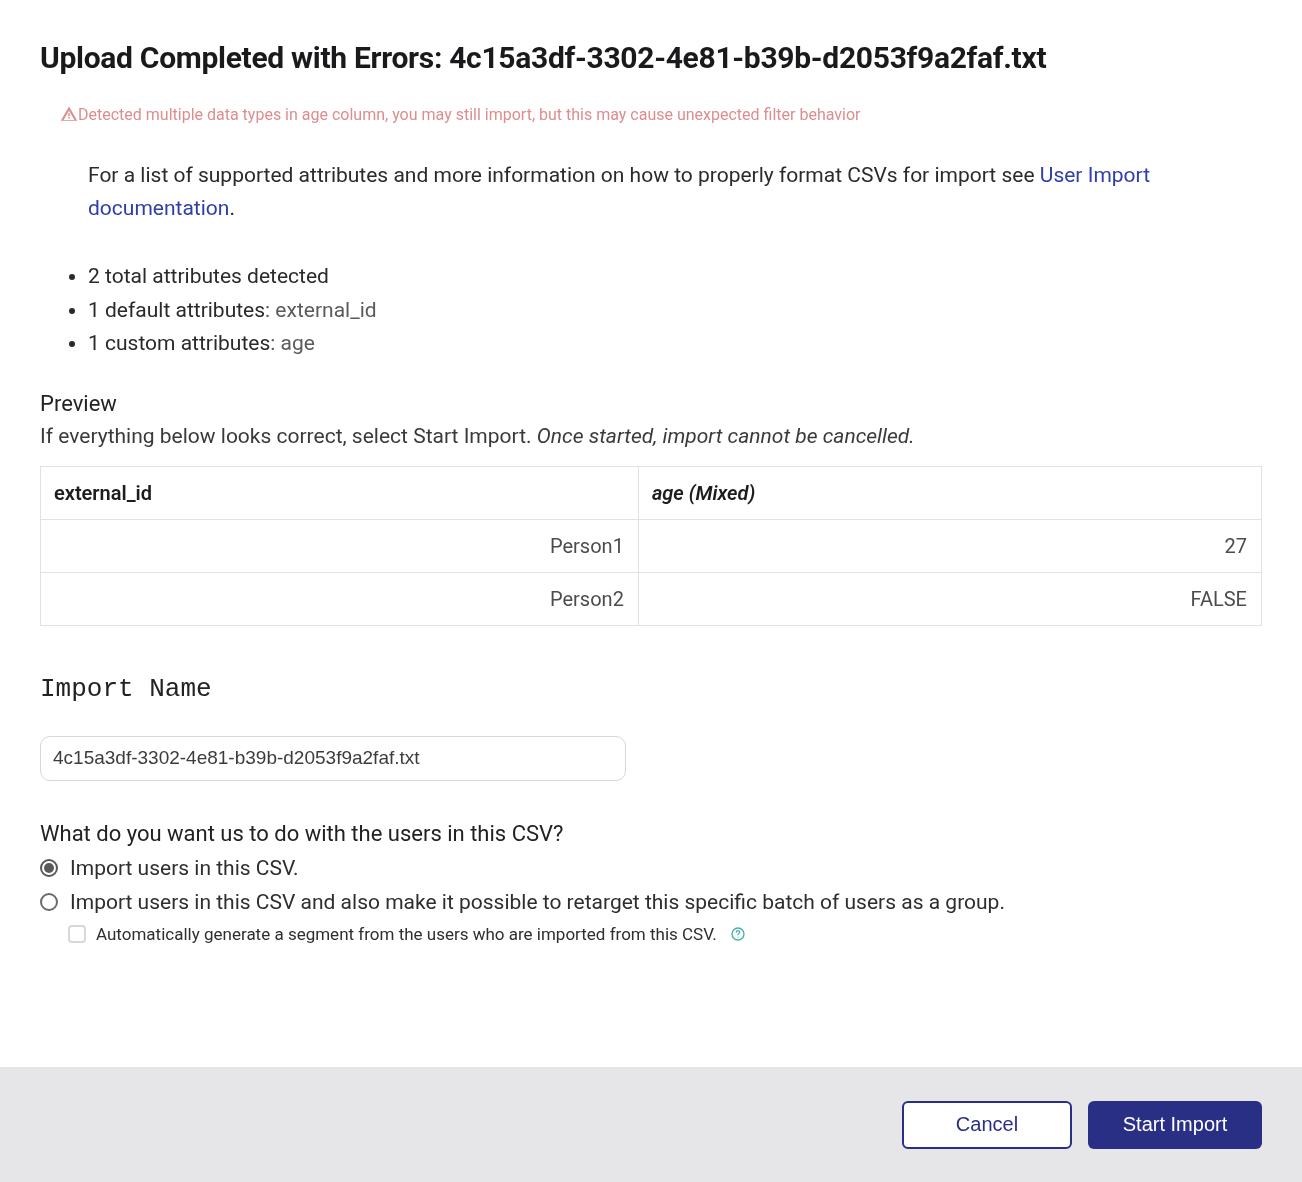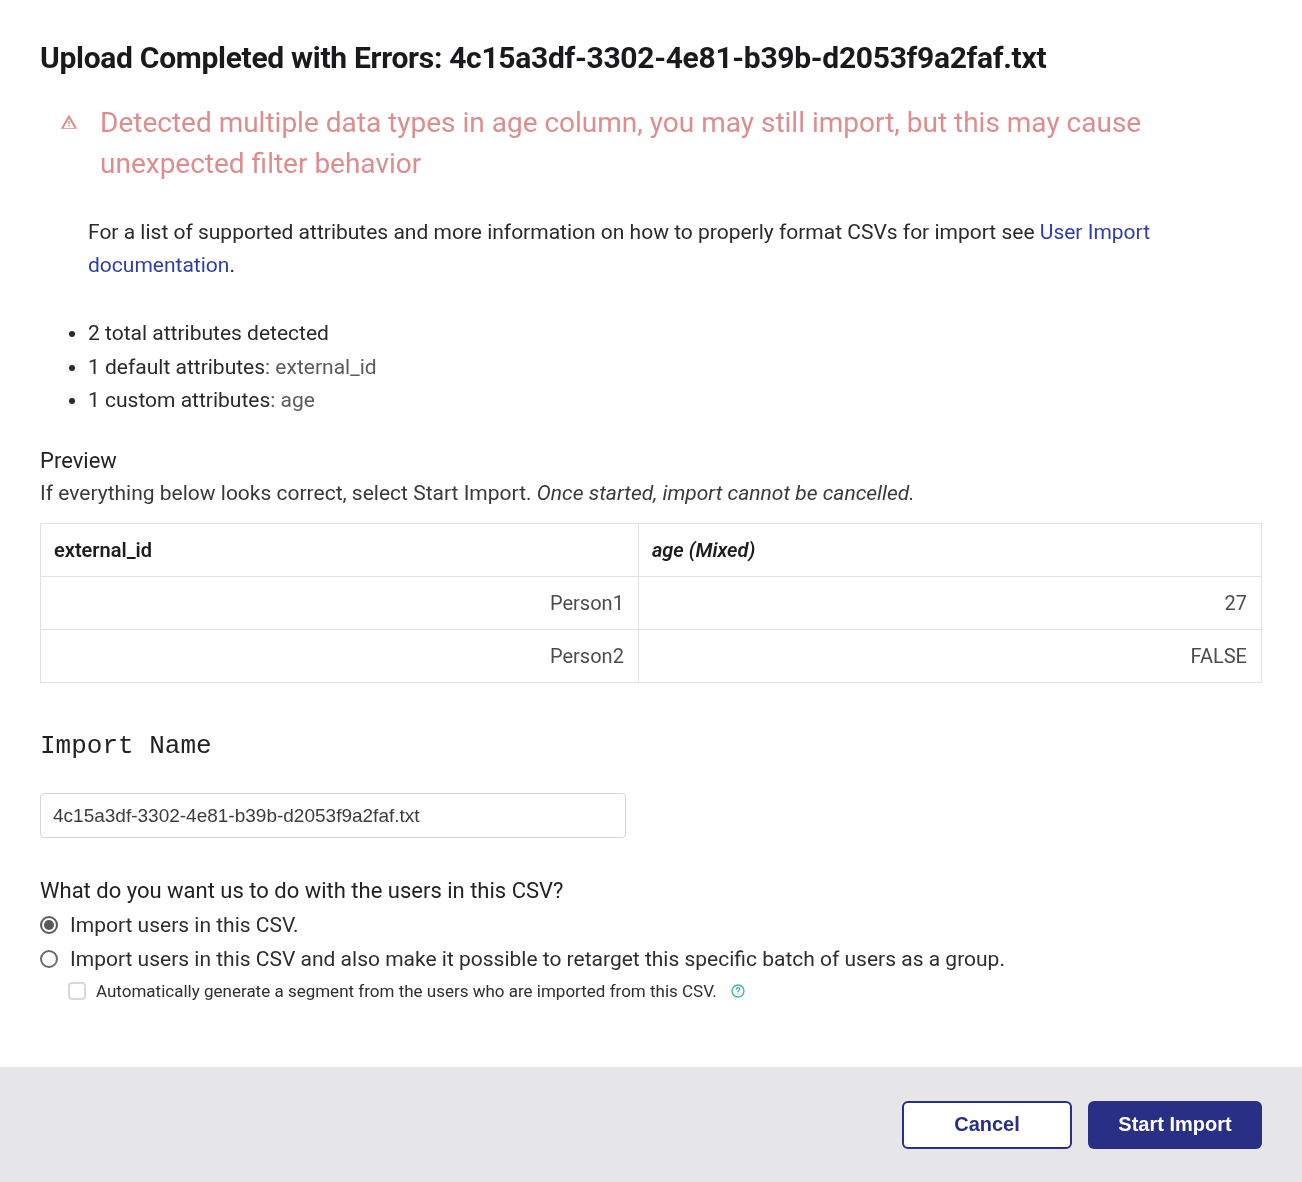"Detected multiple data types in" .warning-row { font-size: 28px -> 16px; gap: 22px -> 0 }
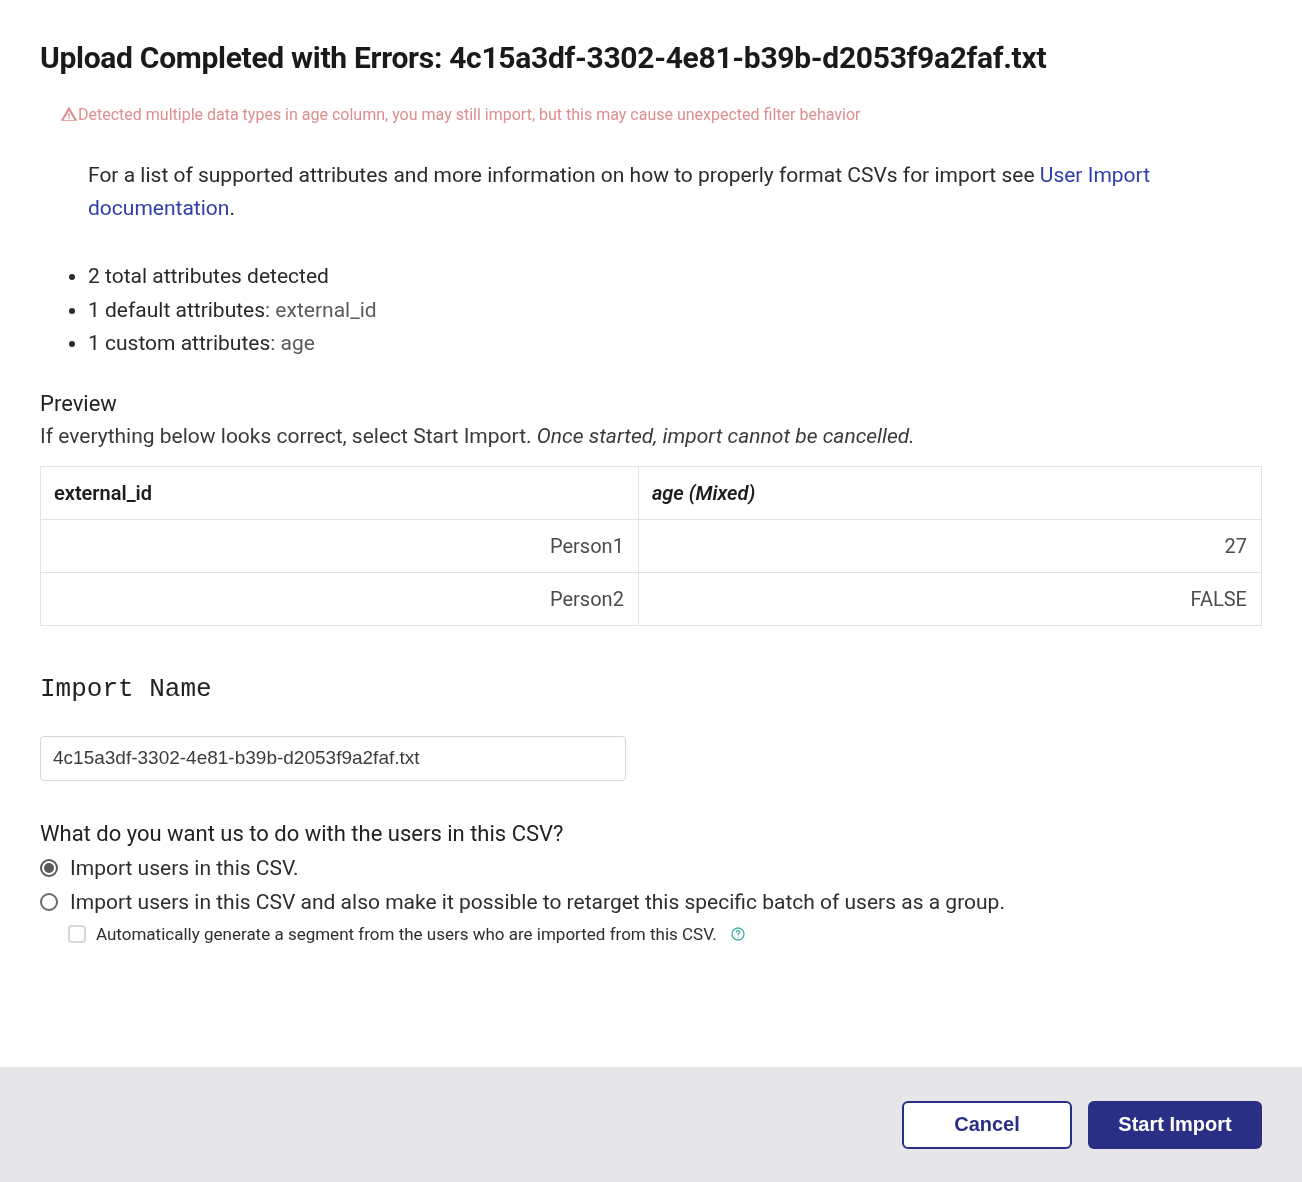"4c15a3df-3302-4e81-b39b-d2053f9a2faf.txt" input.text-input { border-radius: 4px -> 10px }
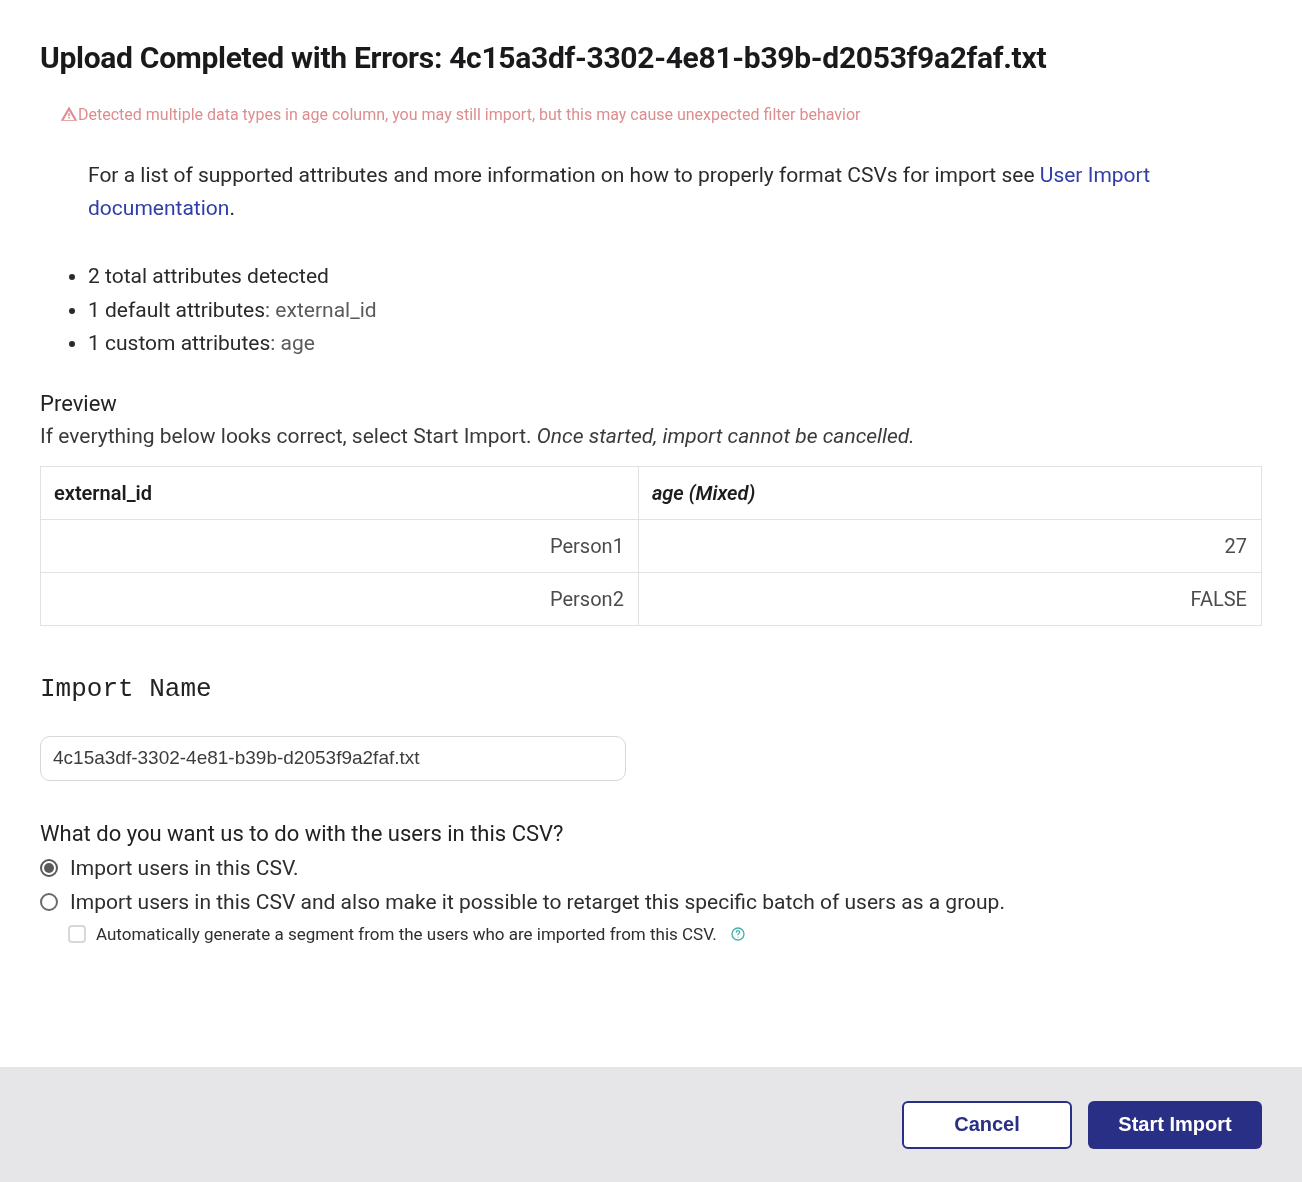"Cancel" .btn { font-weight: 700 -> 400 }
